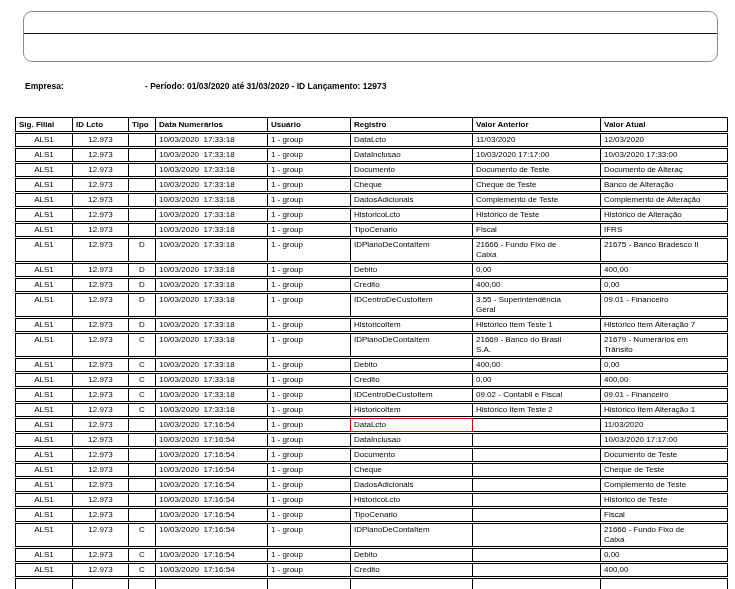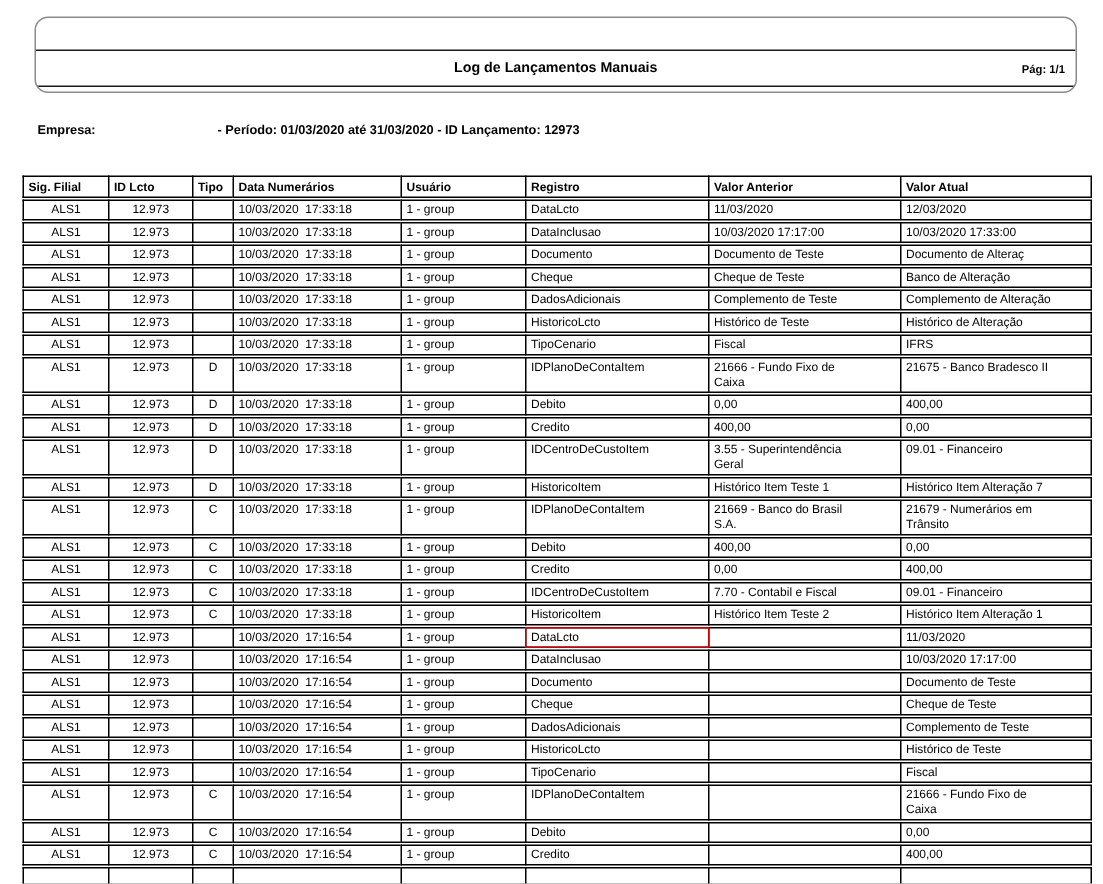"Log de Lançamentos Manuais" div.frame-mid { html: <div> <span>Log de Lançamentos Manuais</span> <span>Pág: 1/1</span> </div> -> none }
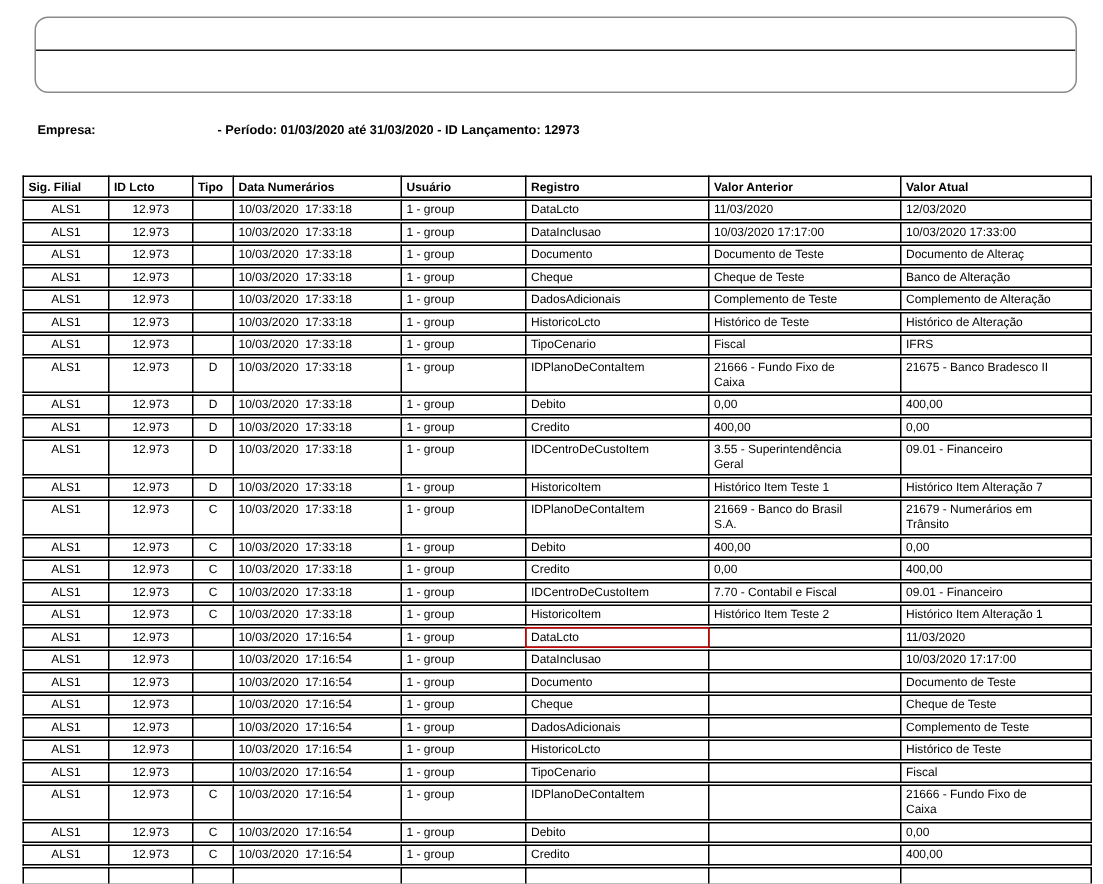"7.70 - Contabil e Fiscal" td { text: 7.70 -> 09.02 }
